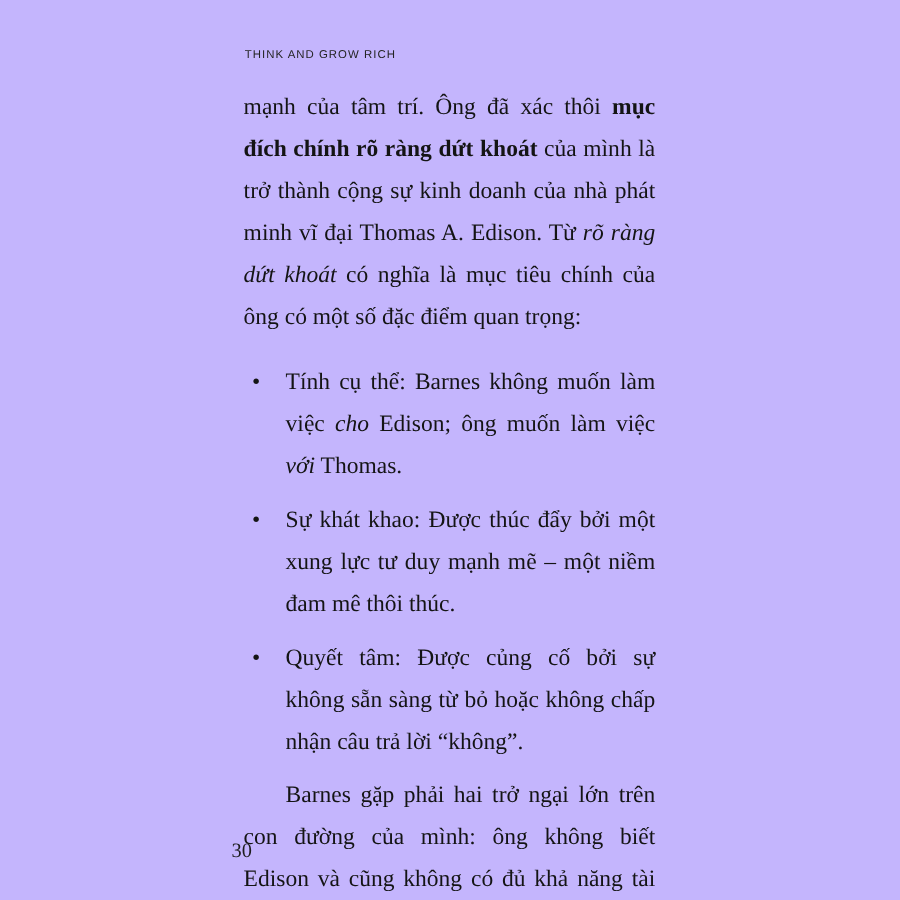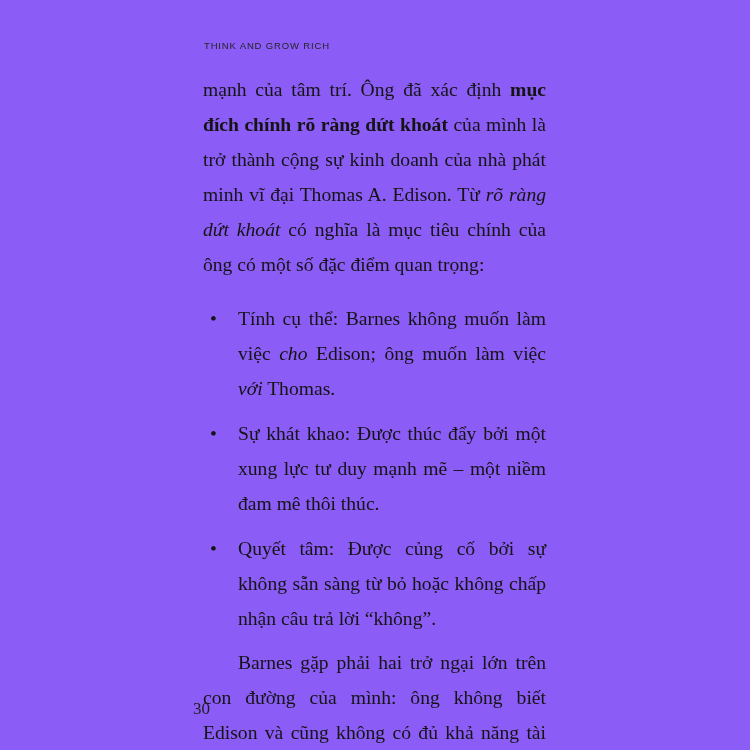"THINK AND GROW RICH" .page { background: #8b5cf6 -> #c4b5fd }
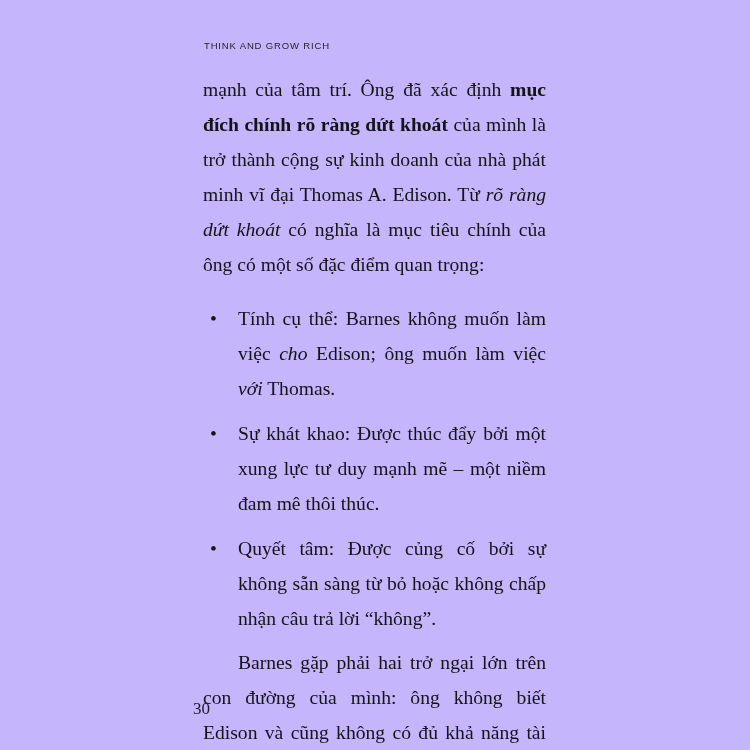"mạnh của tâm trí. Ông" span { text: định -> thôi }
